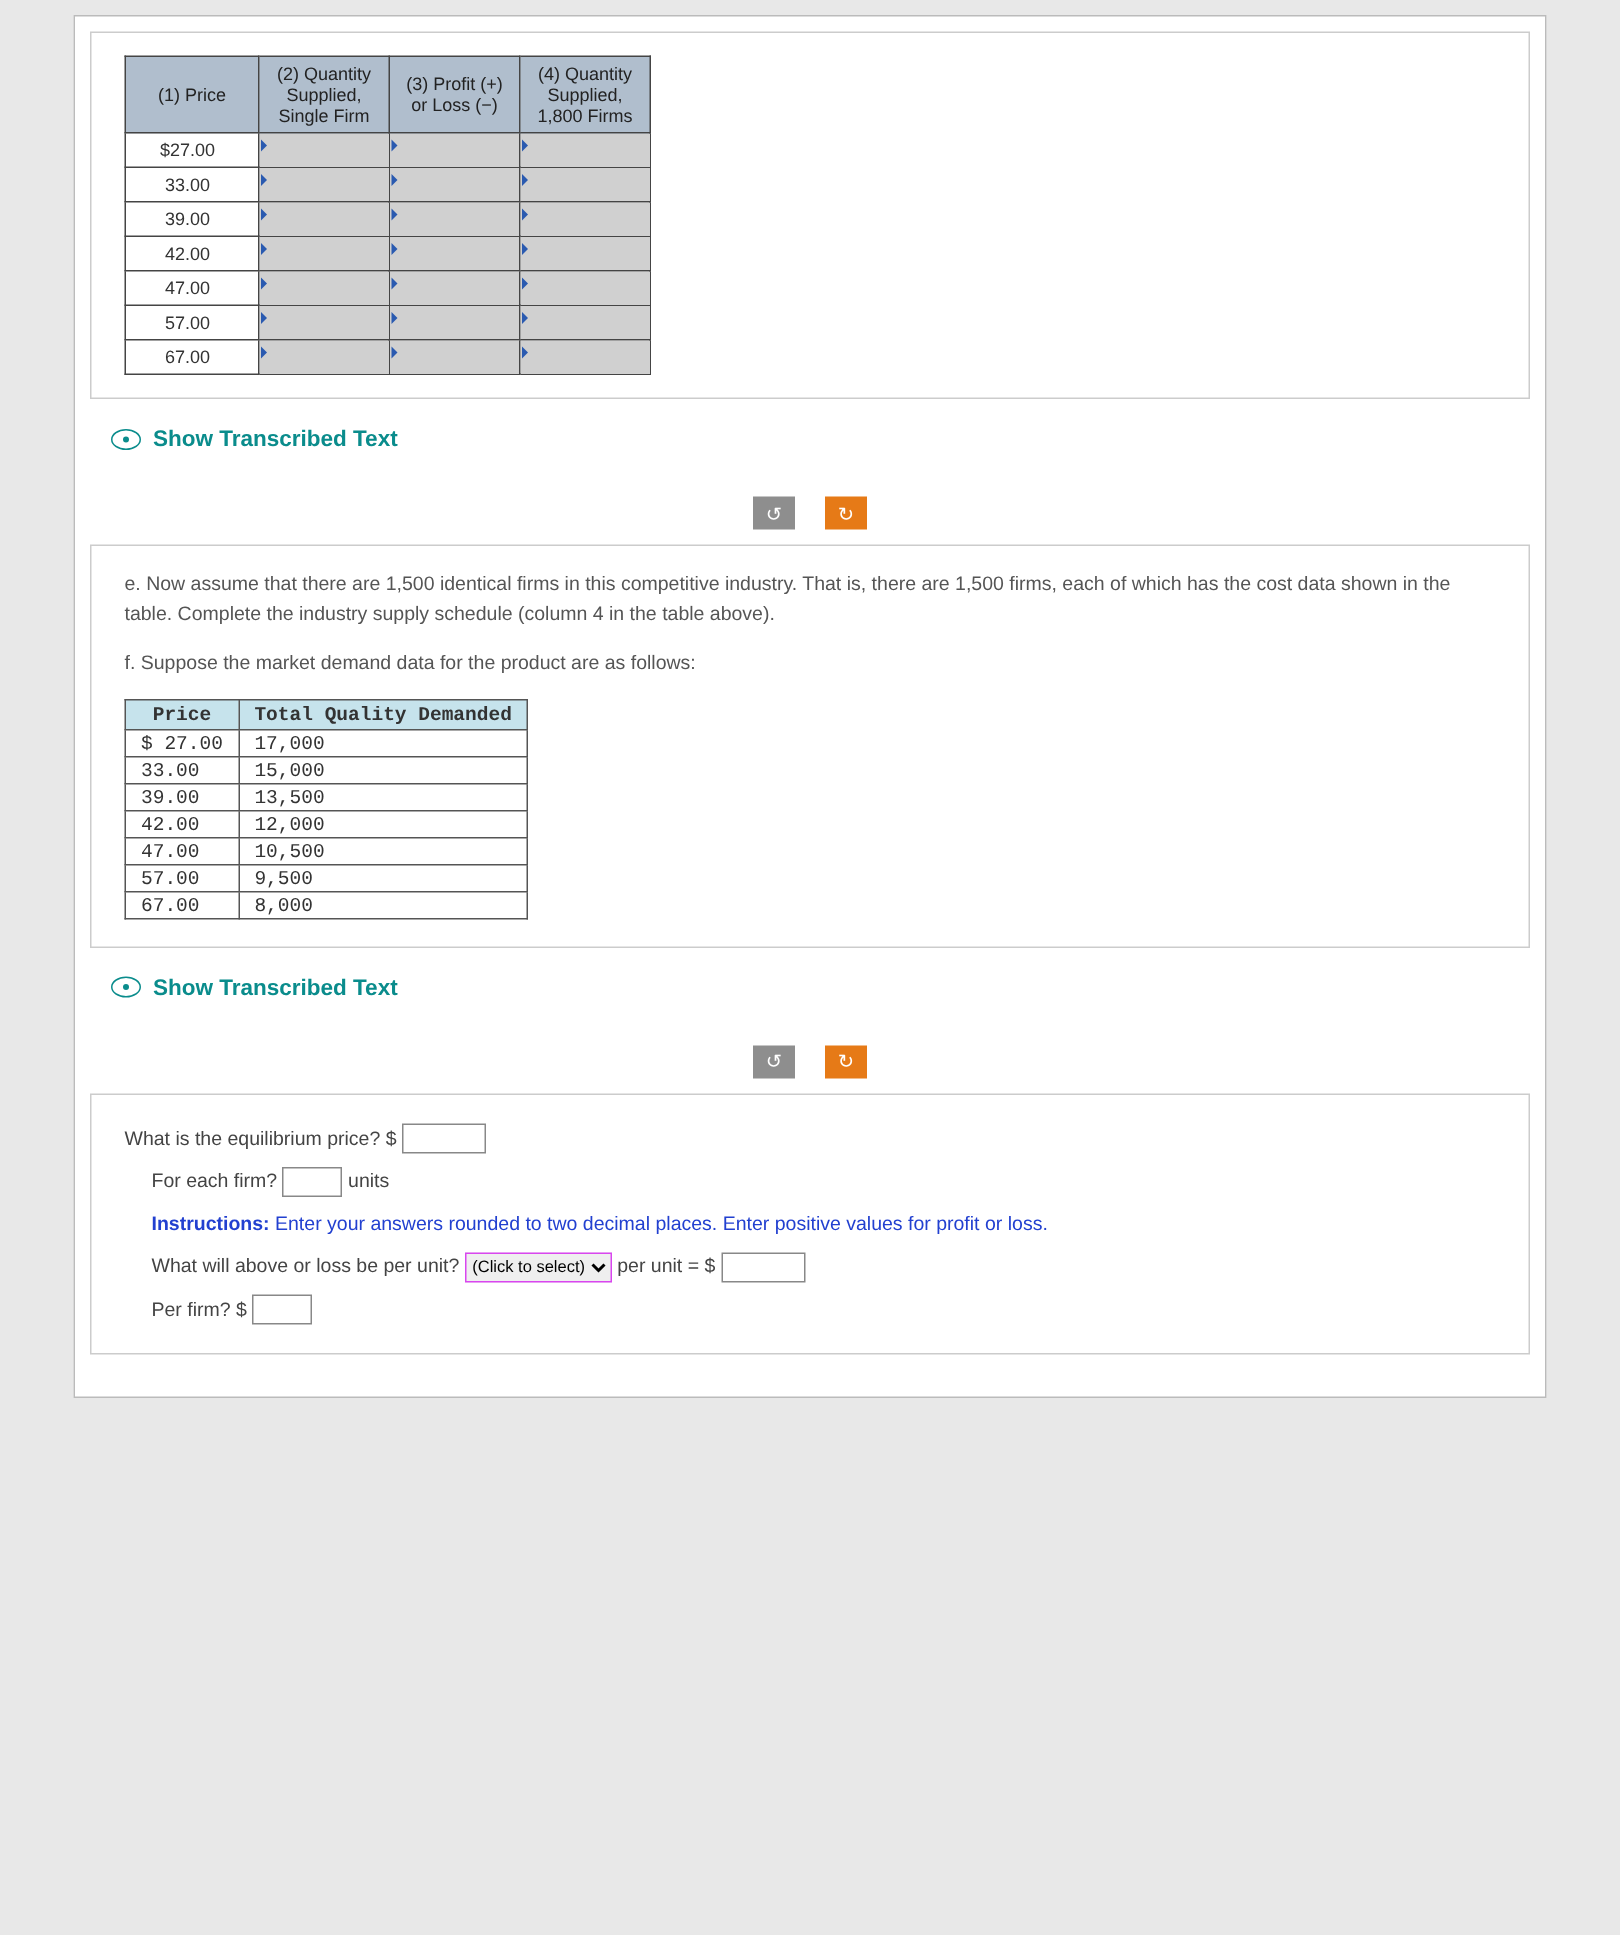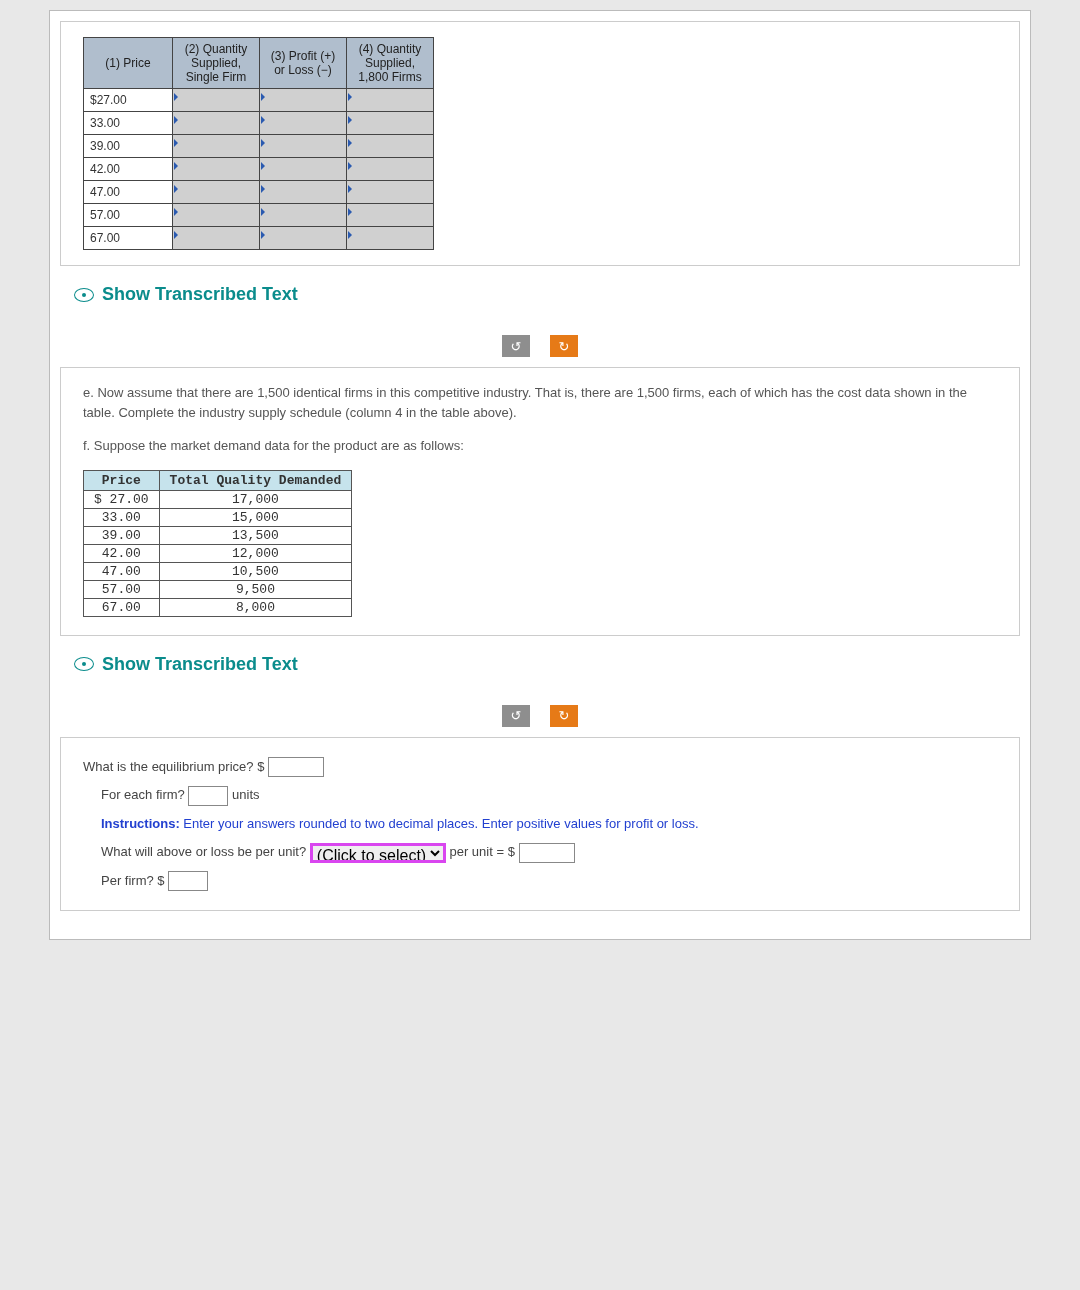"$27.00" .supply-table td.price-cell { text-align: left -> center }
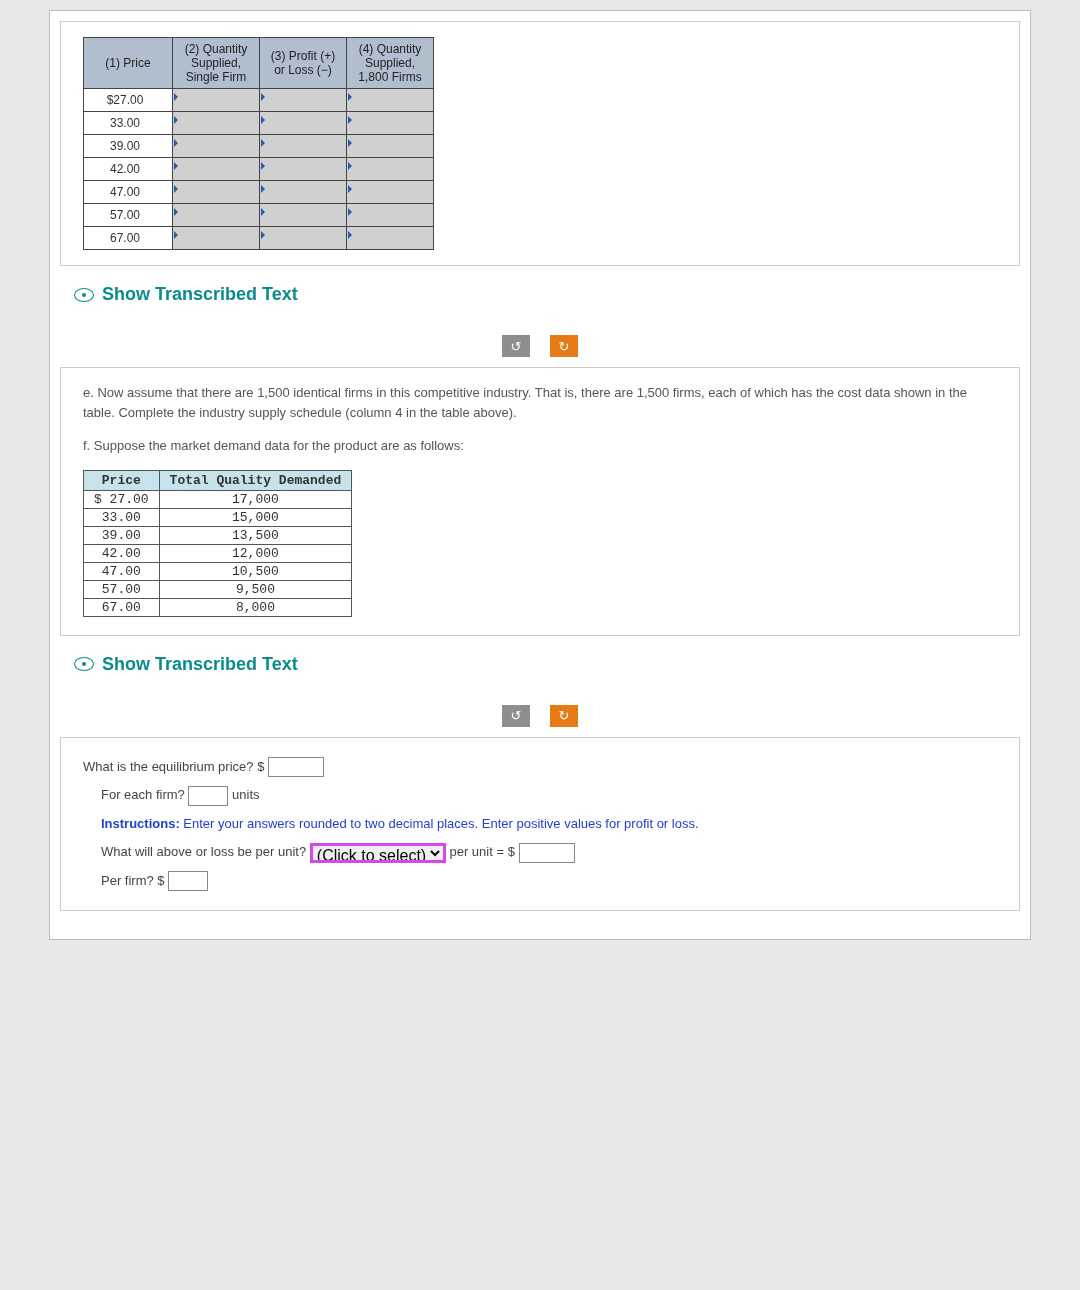"Show Transcribed Text" .transcribe-link { font-size: 18px -> 15px }
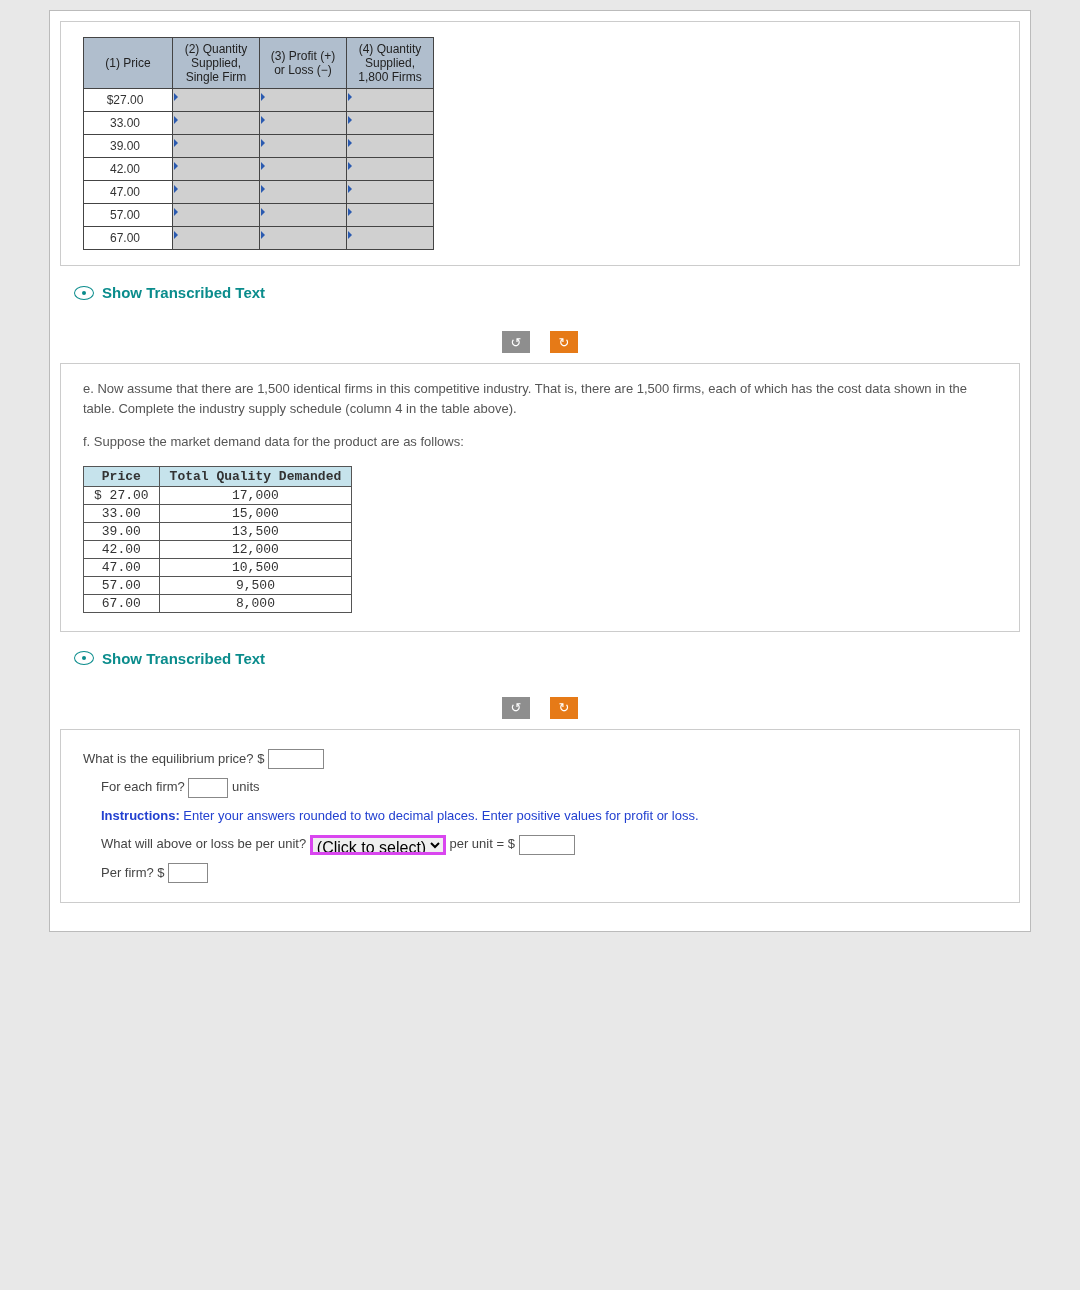"$ 27.00" .demand-table td { text-align: center -> left }
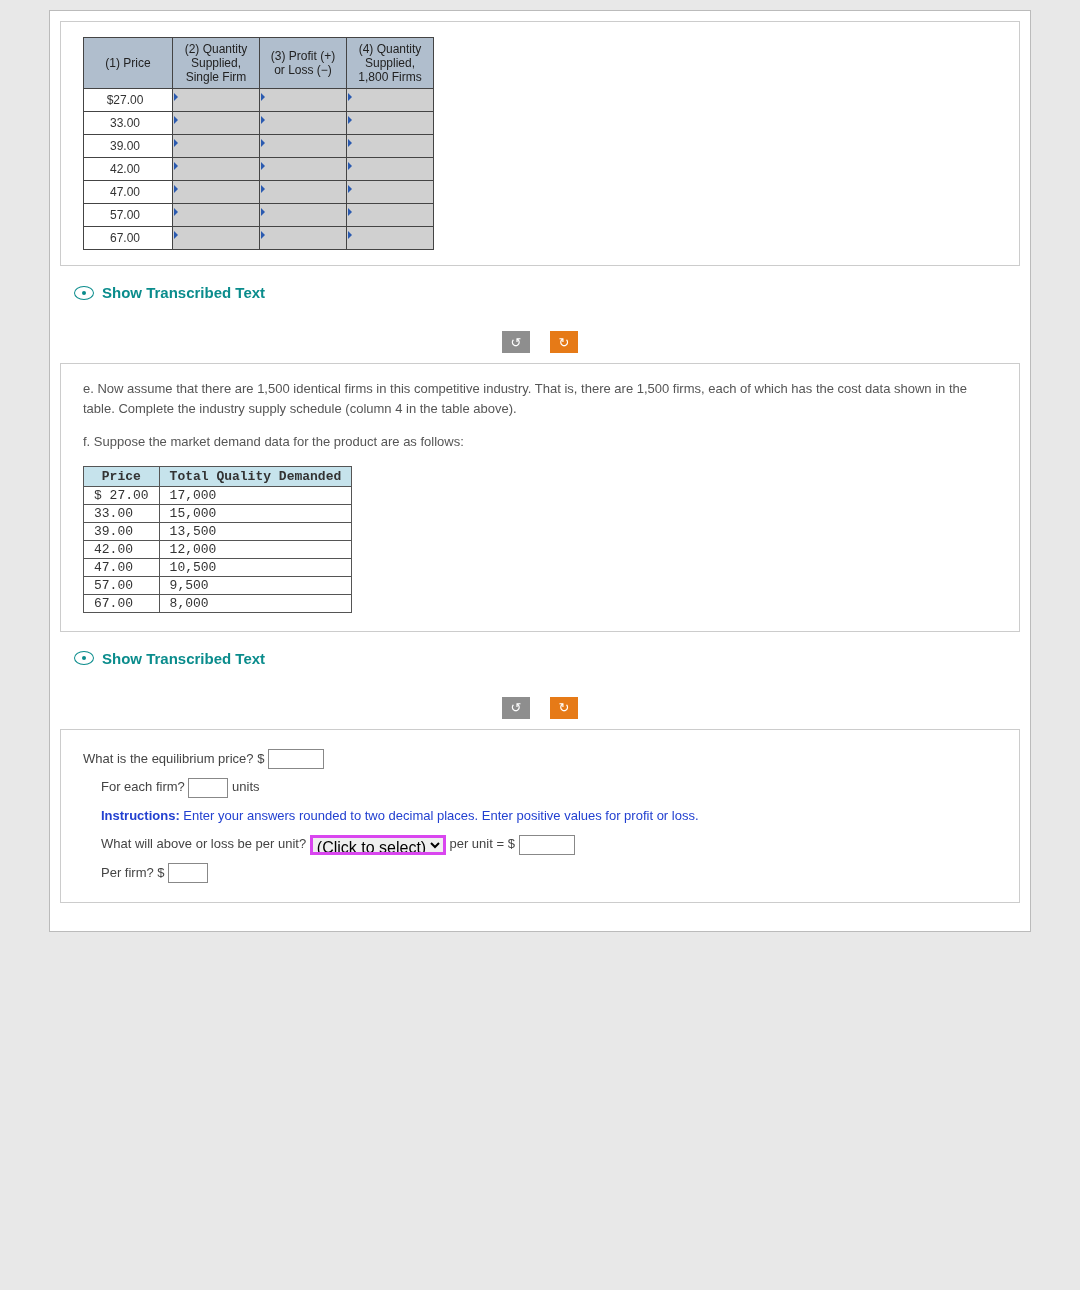"(Click to select)" select { border: 3px solid #d946ef -> 1px solid #d946ef; font-size: 16px -> 11px }
